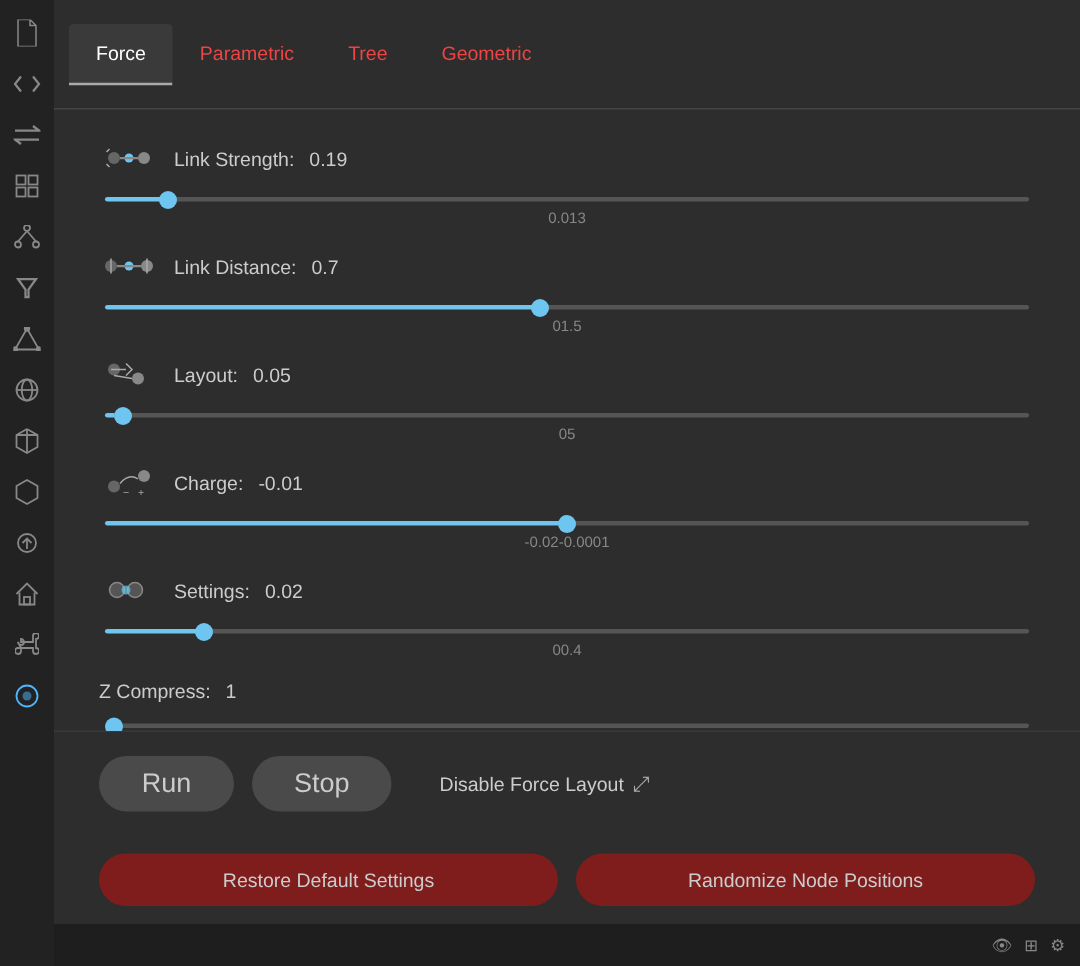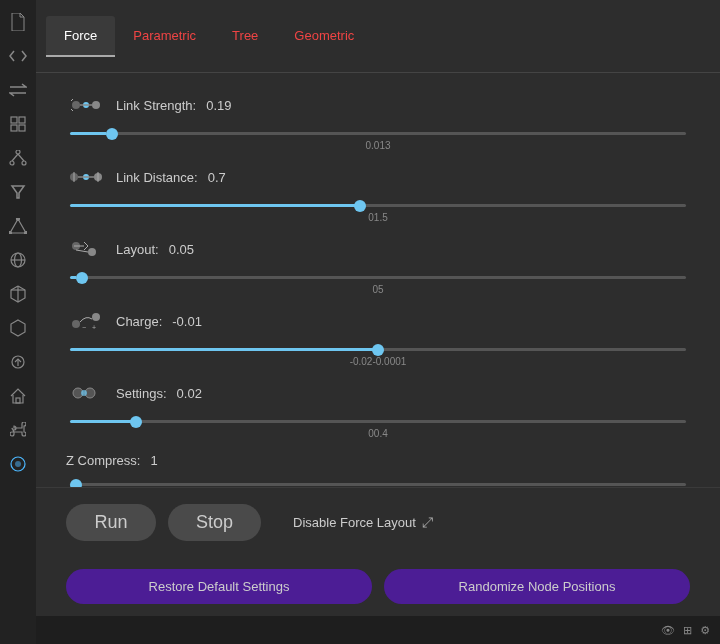"Restore Default Settings" .btn-wide { background: #4c1d95 -> #7f1d1d }
